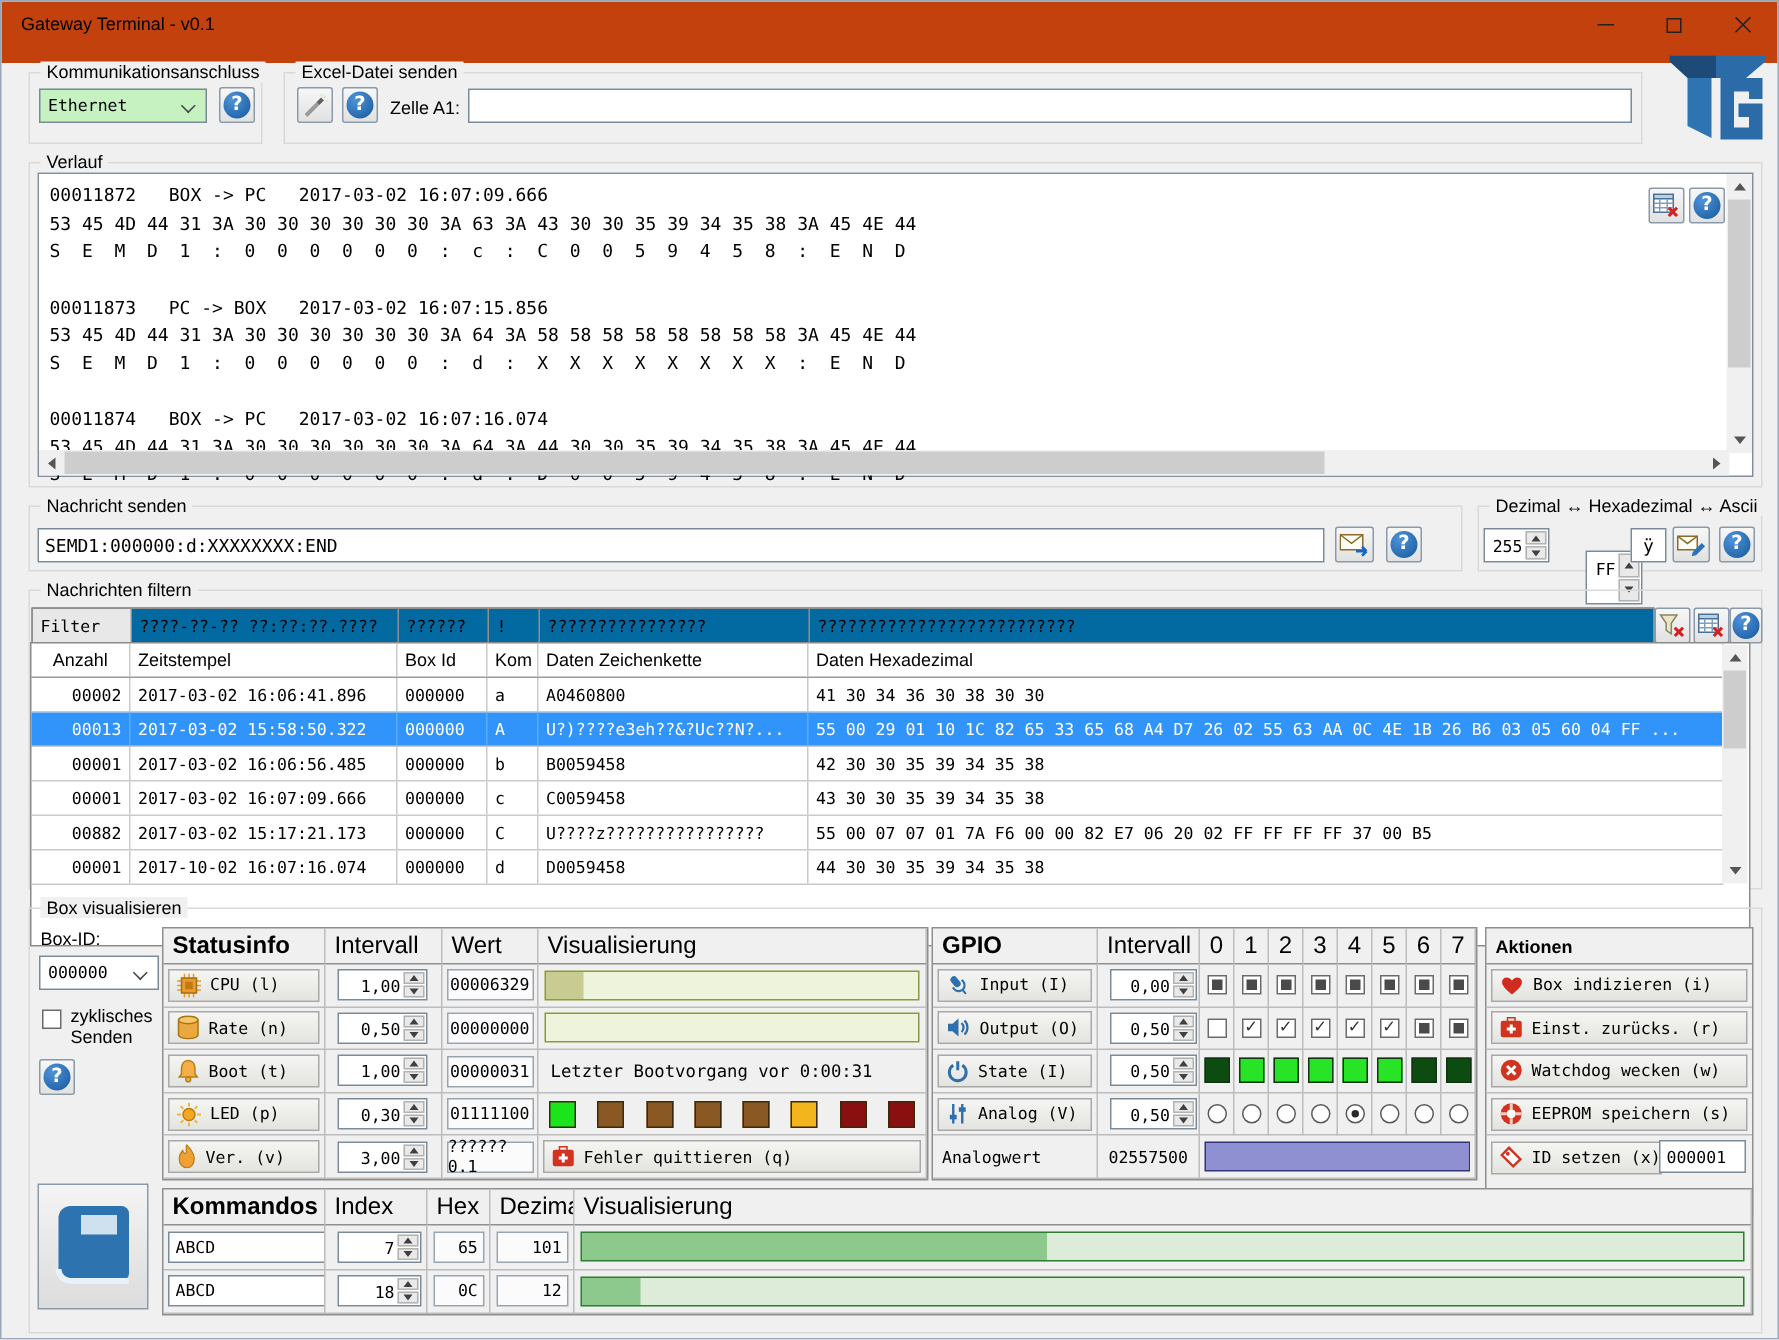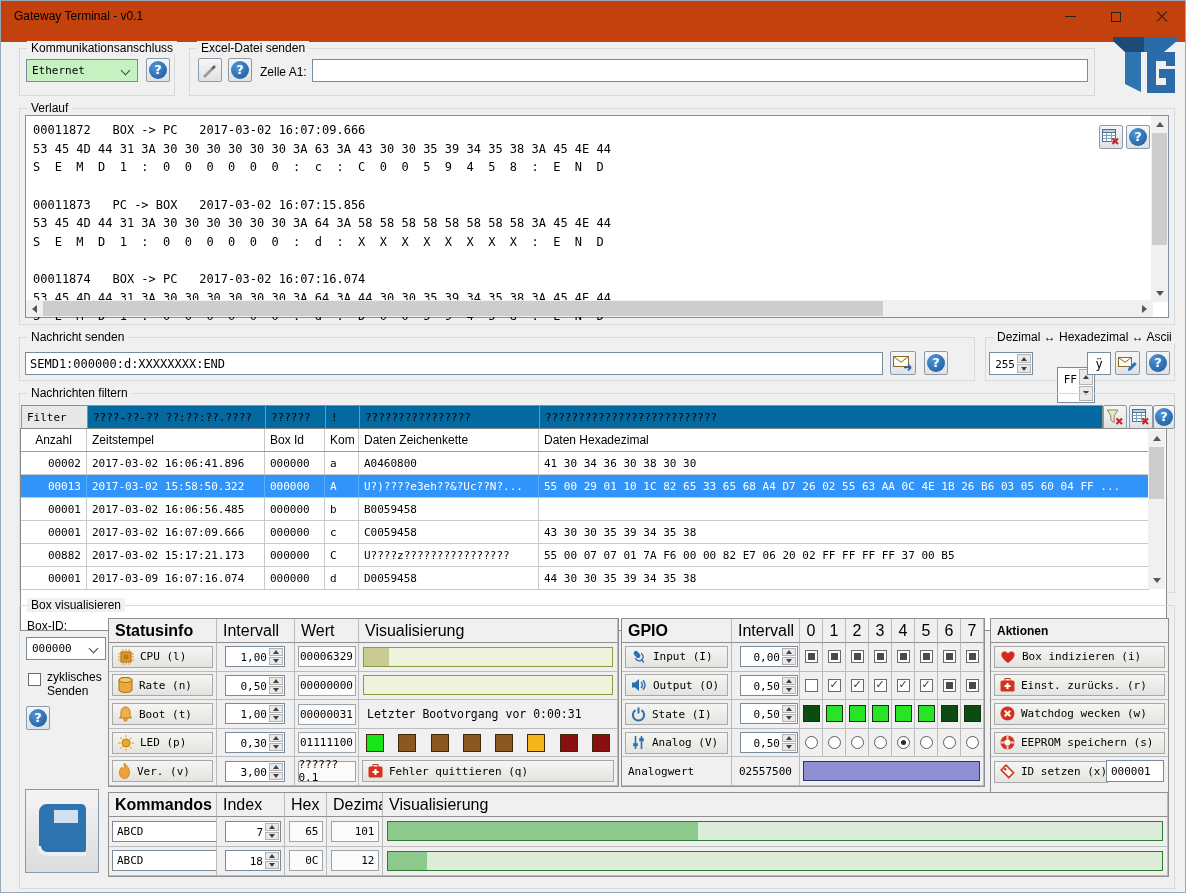"42 30 30 35 39" div.mcell { html: none -> <div>42 30 30 35 39 34 35 38</div> }
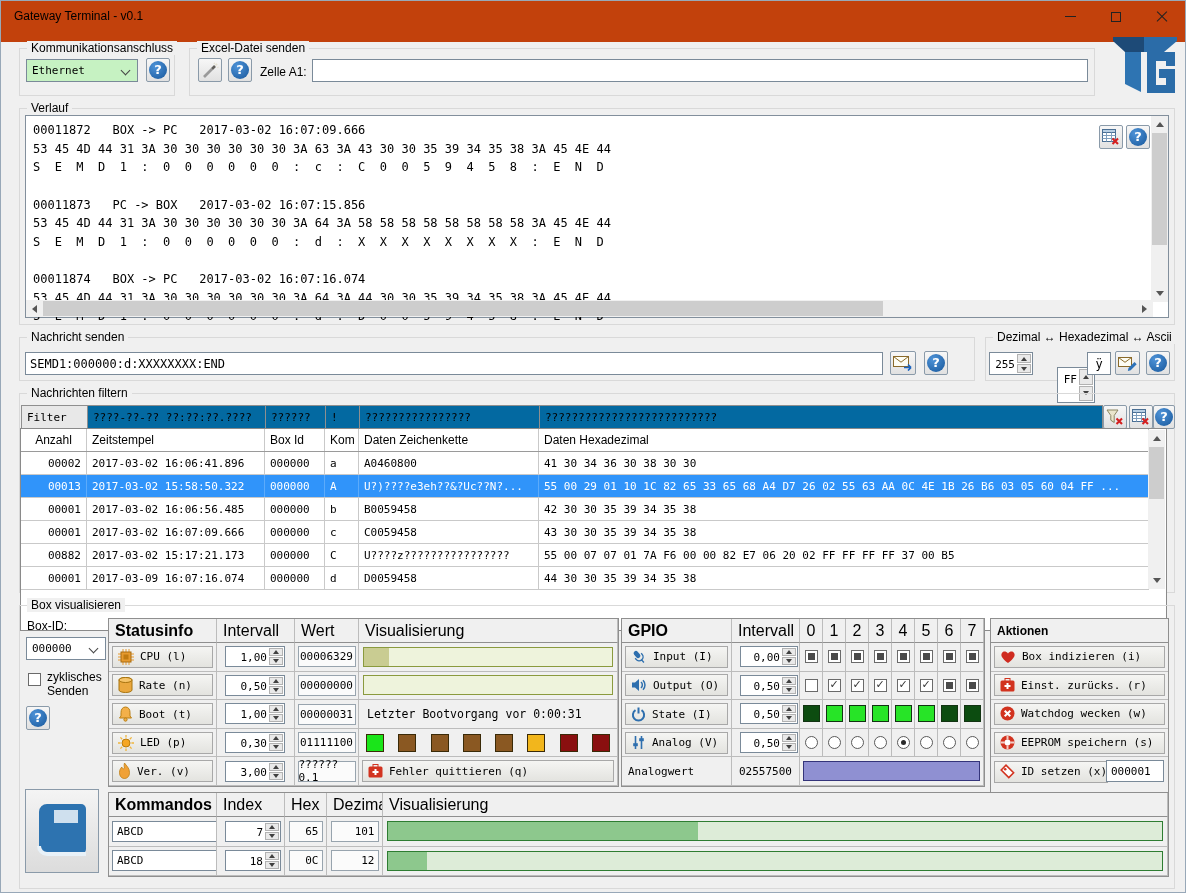"2017-03-09 16:07:16.074" div.mcell { text: 2017-03-09 -> 2017-10-02 }
